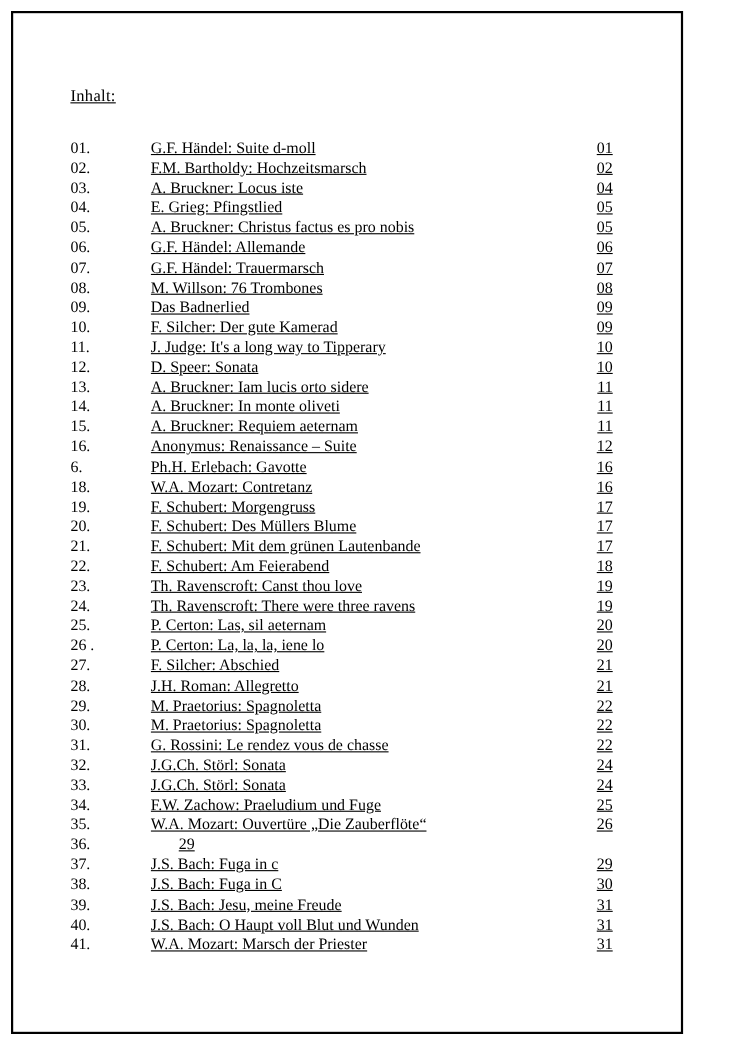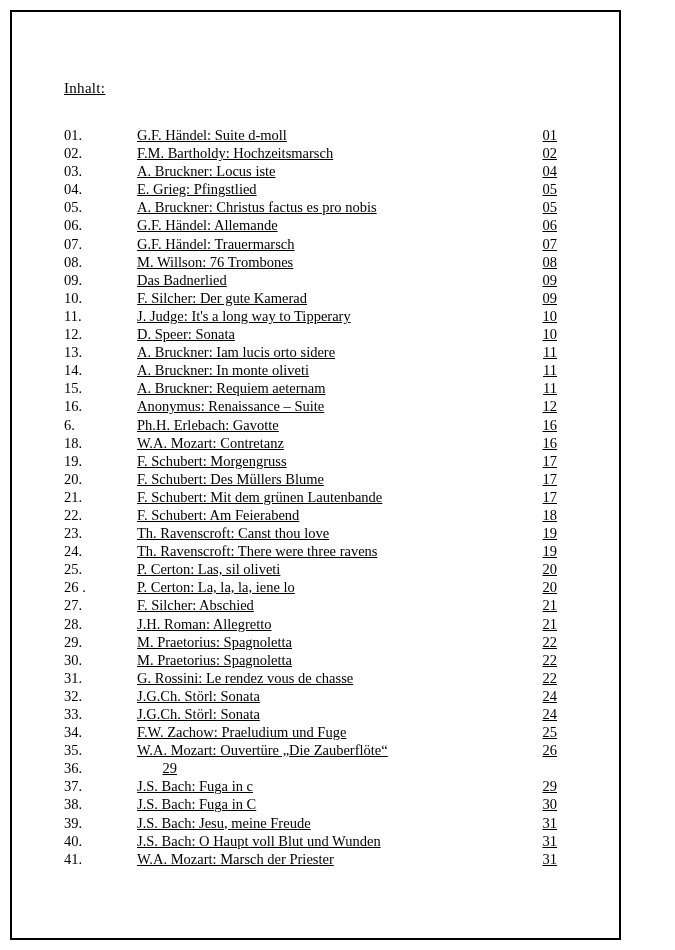"P. Certon: Las, sil oliveti" span.toc-title { text: oliveti -> aeternam }
